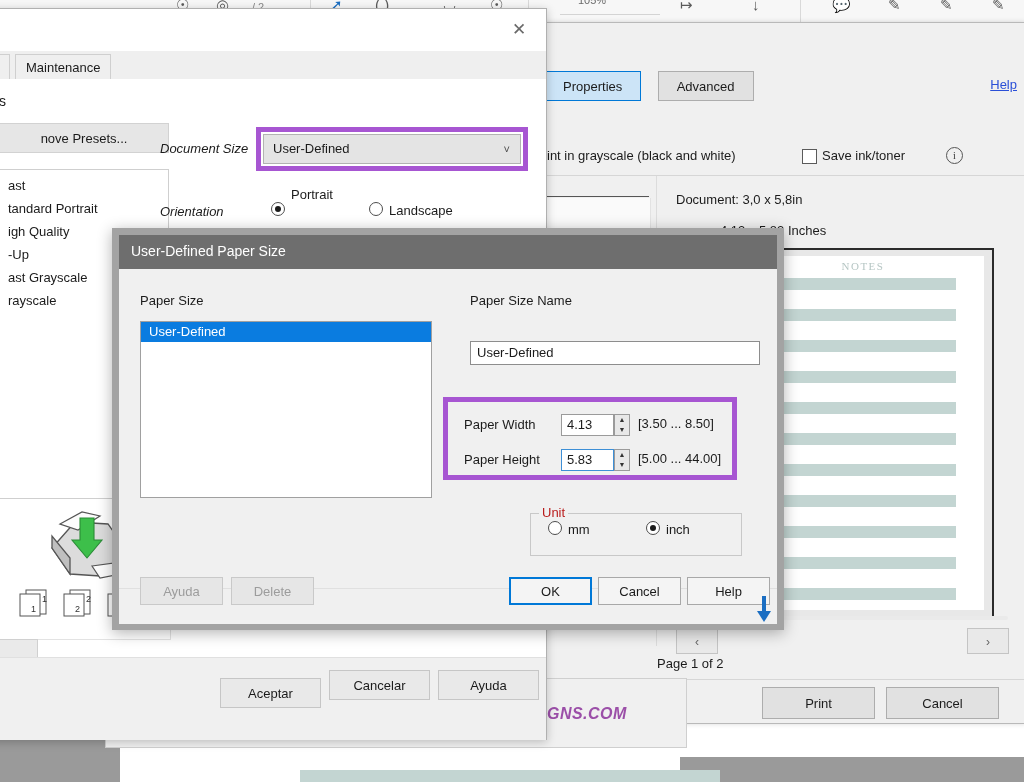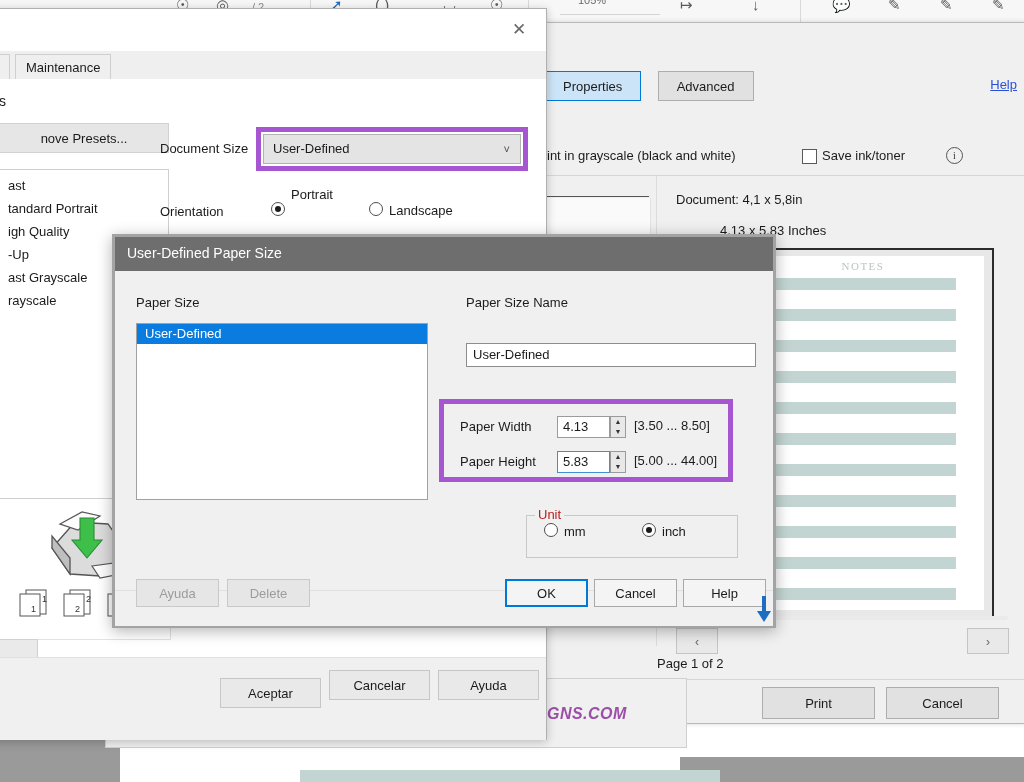"Document Size" .prefs-field-label { font-style: none -> italic }
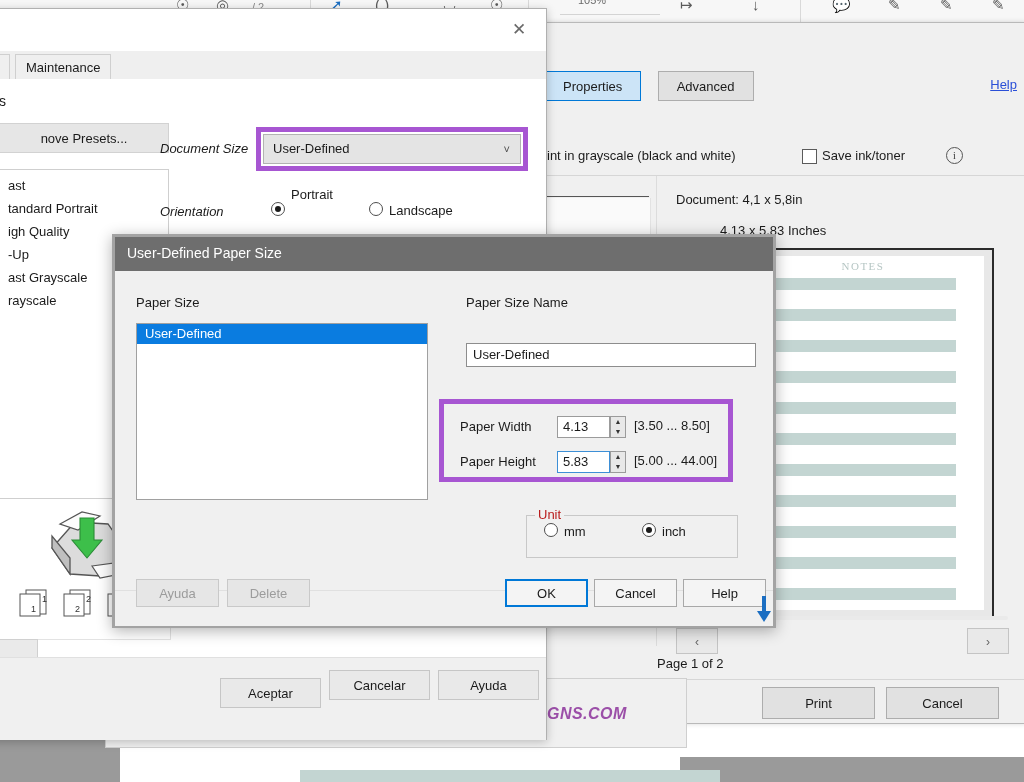"Document: 4,1 x 5,8in" div.pd-doc-label { text: 4,1 -> 3,0 }
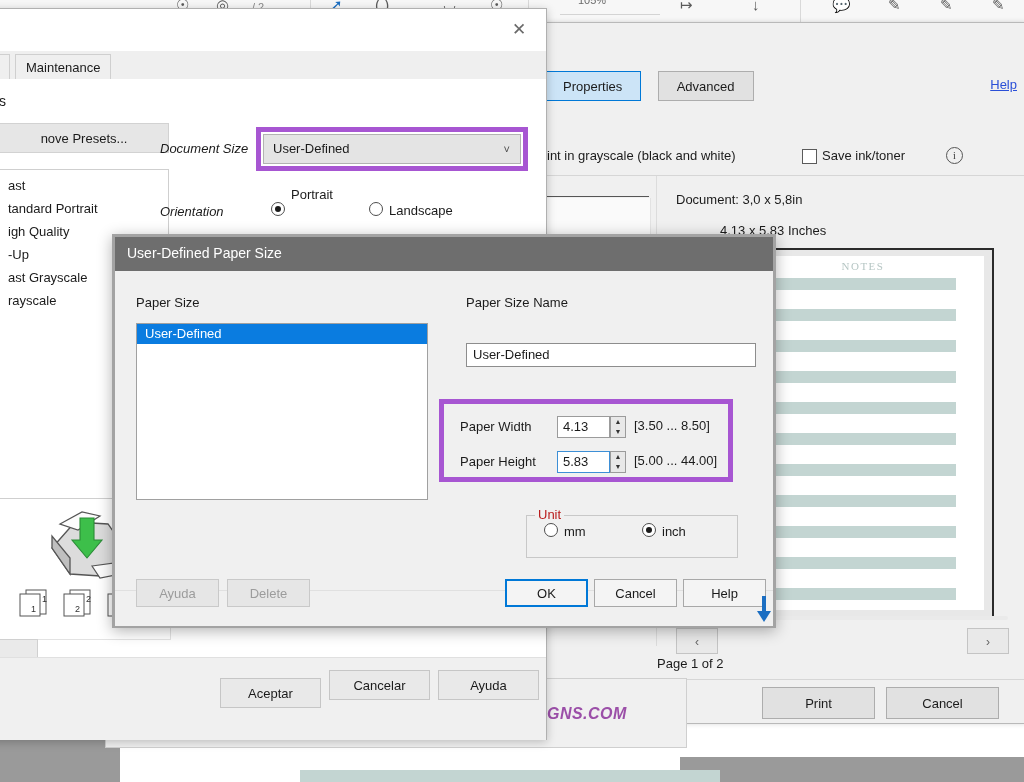"User-Defined Paper Size" .udps { border: 3px solid #a3a3a3 -> 7px solid #a3a3a3; top: 234px -> 228px }
